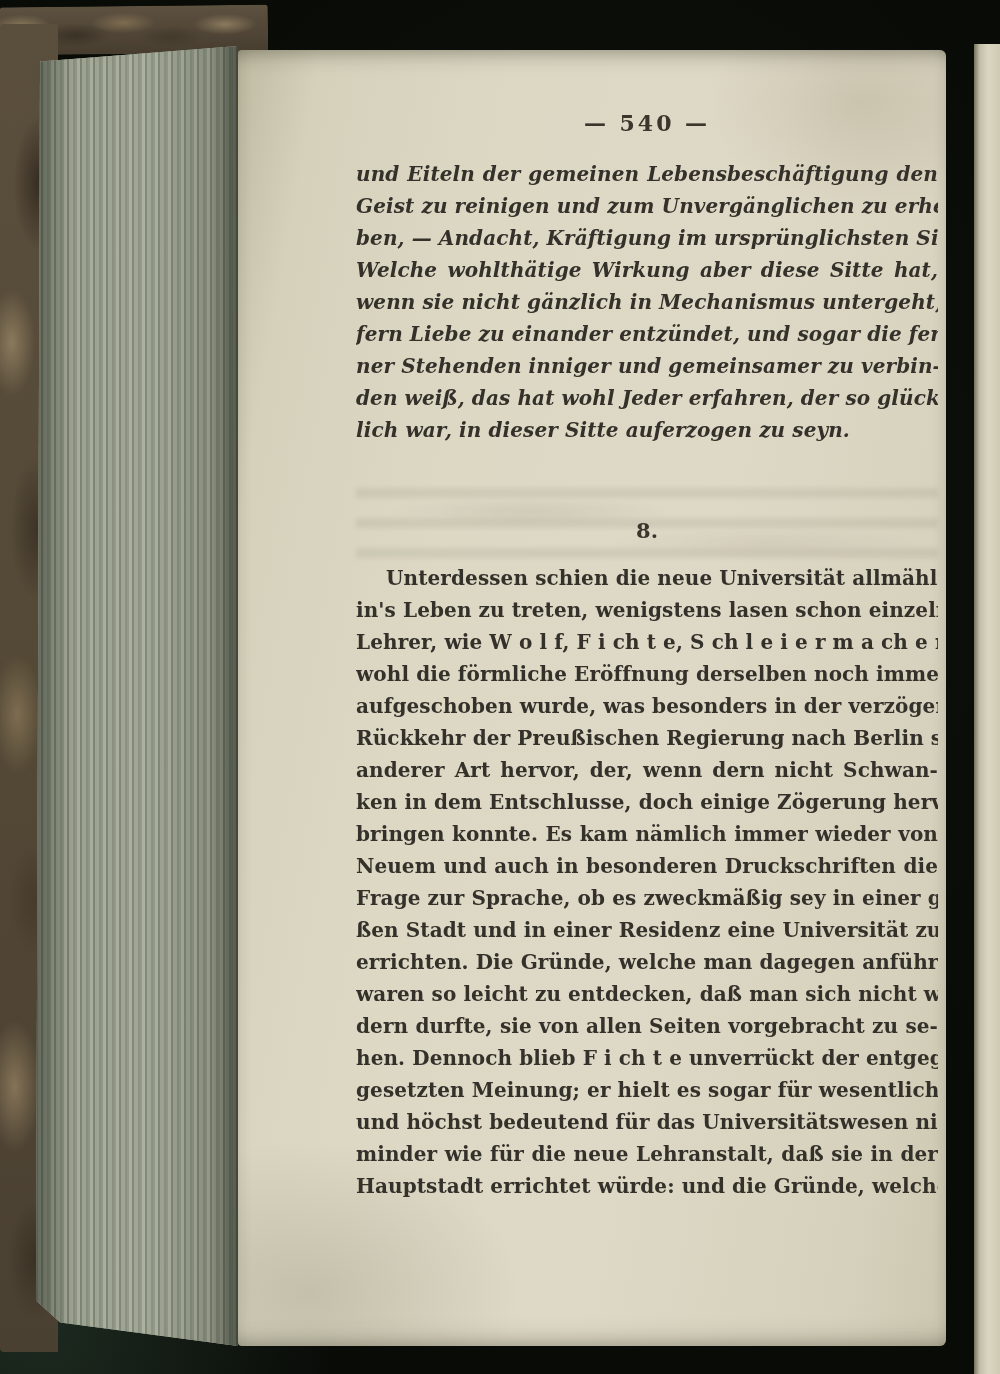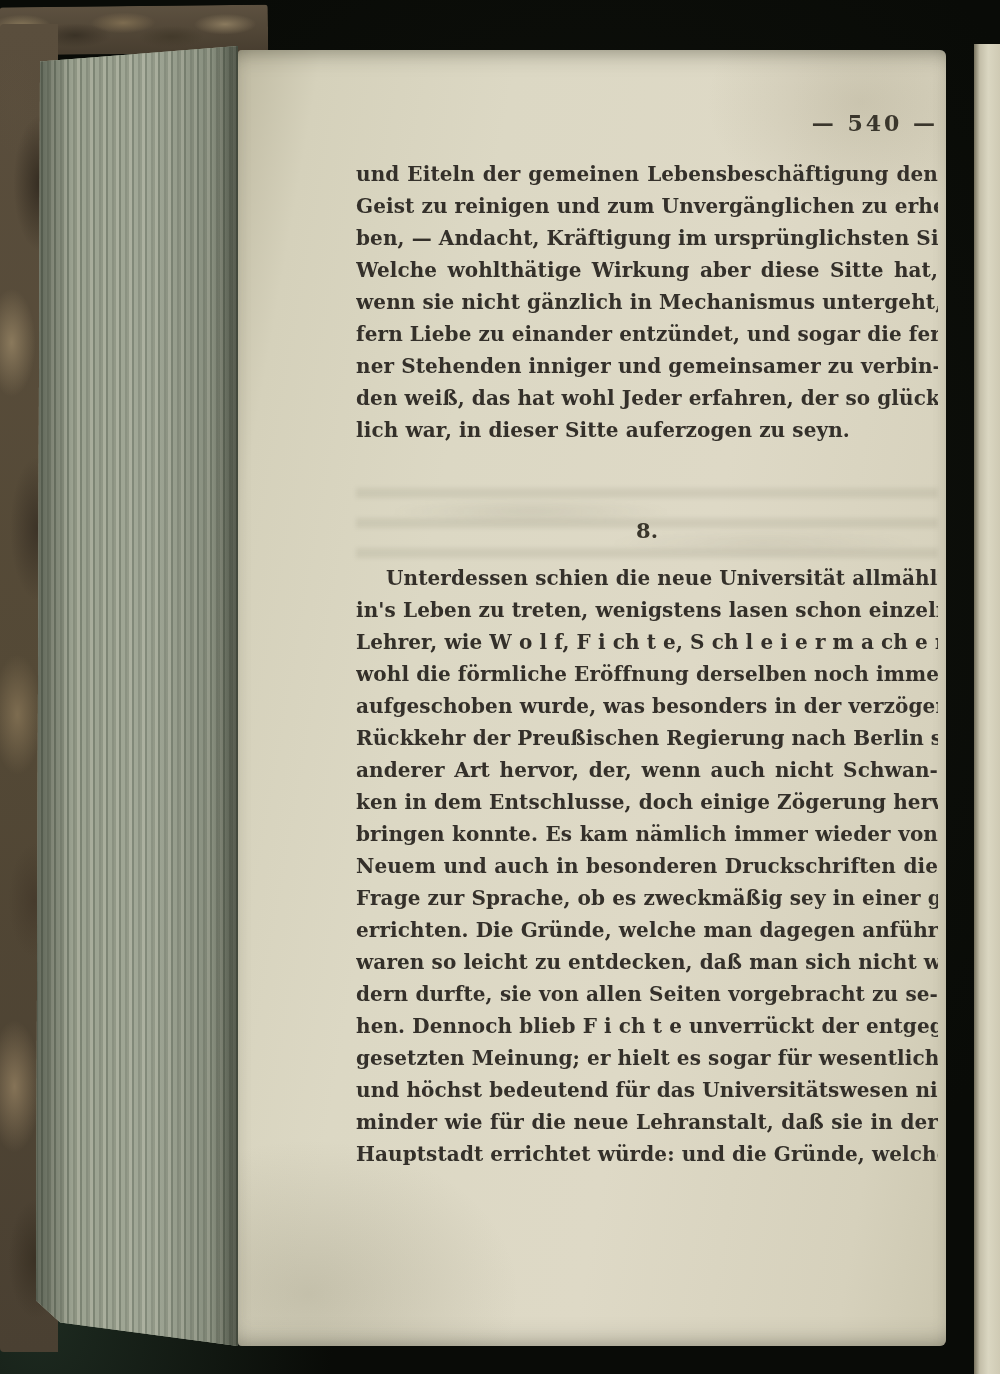"— 540 —" .page-number { text-align: right -> center }
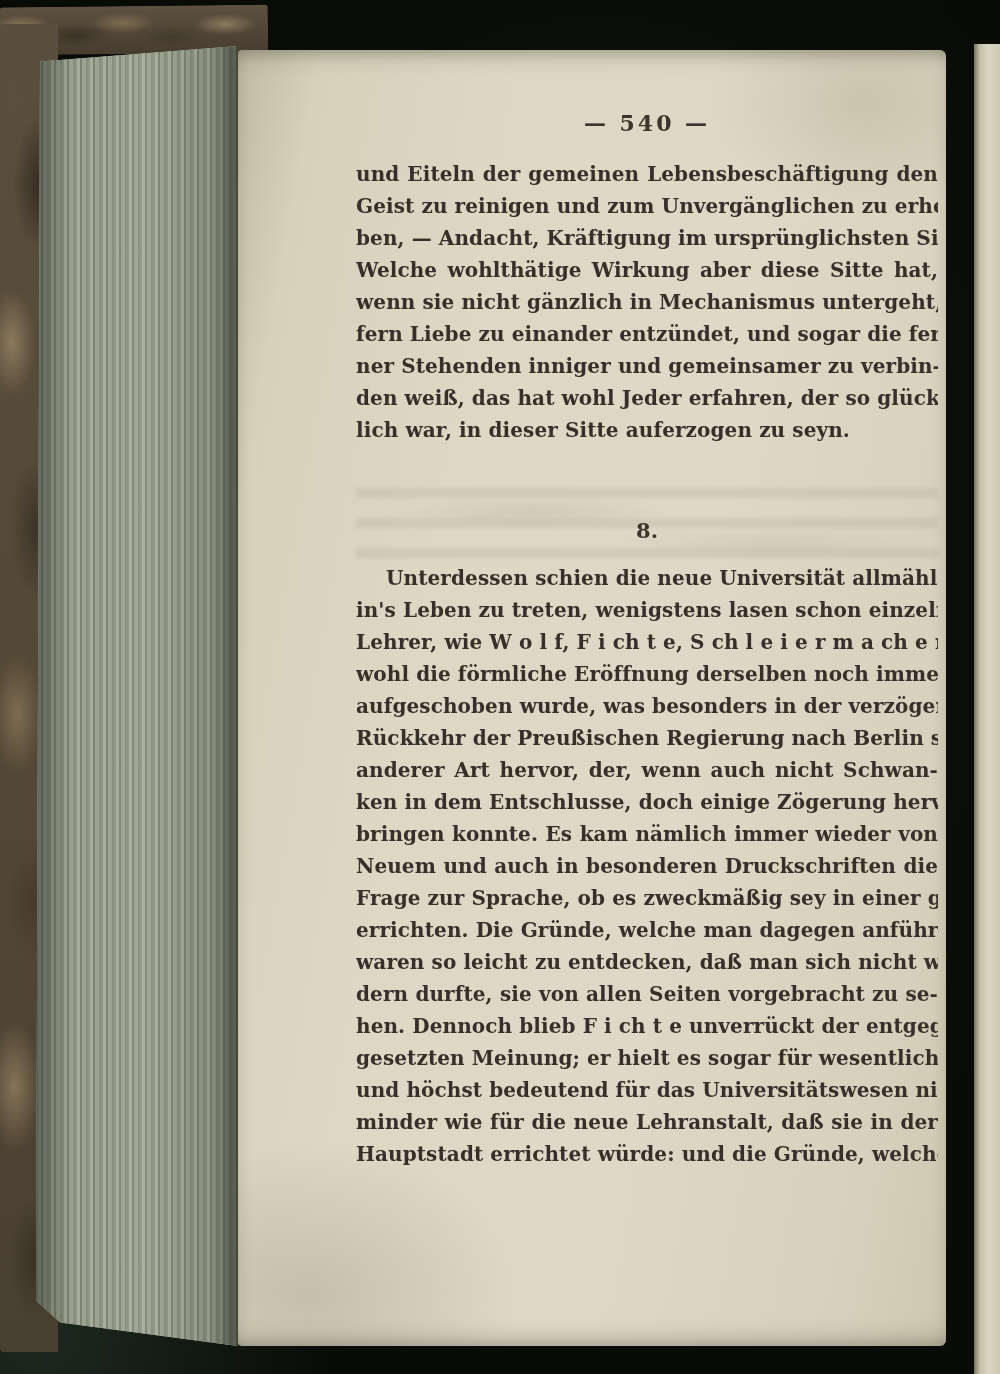"und Eiteln der gemeinen" .para-1 { font-style: none -> italic }
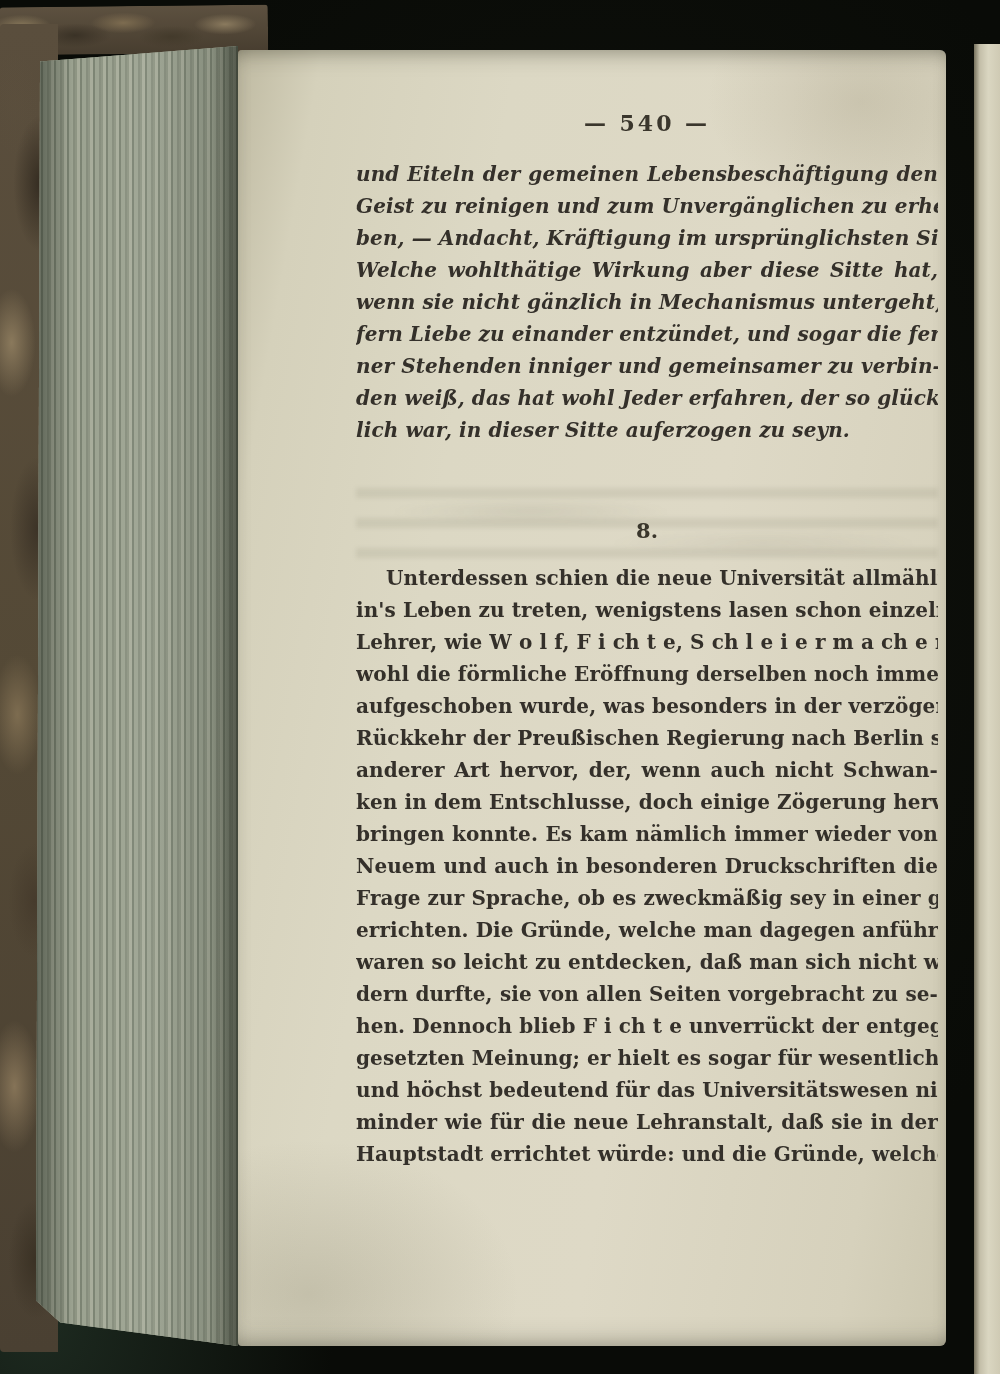"anderer Art hervor, der, wenn" div.text-line { text: auch -> dern }
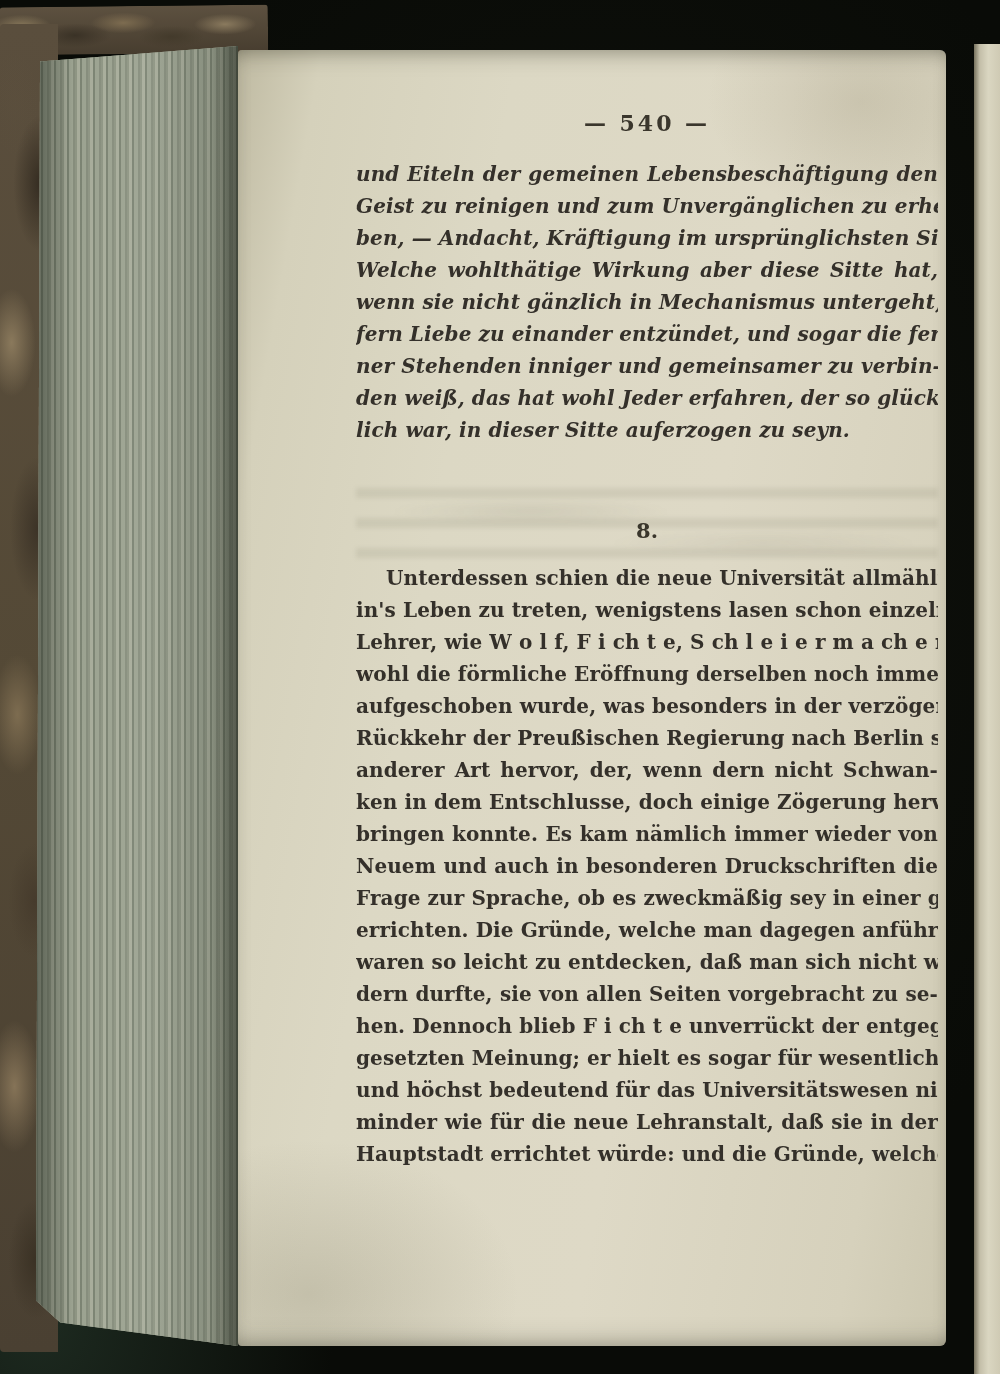"ßen Stadt und in einer" div.text-line { html: none -> <div>ßen Stadt und in einer Residenz eine Universität zu</div> }
